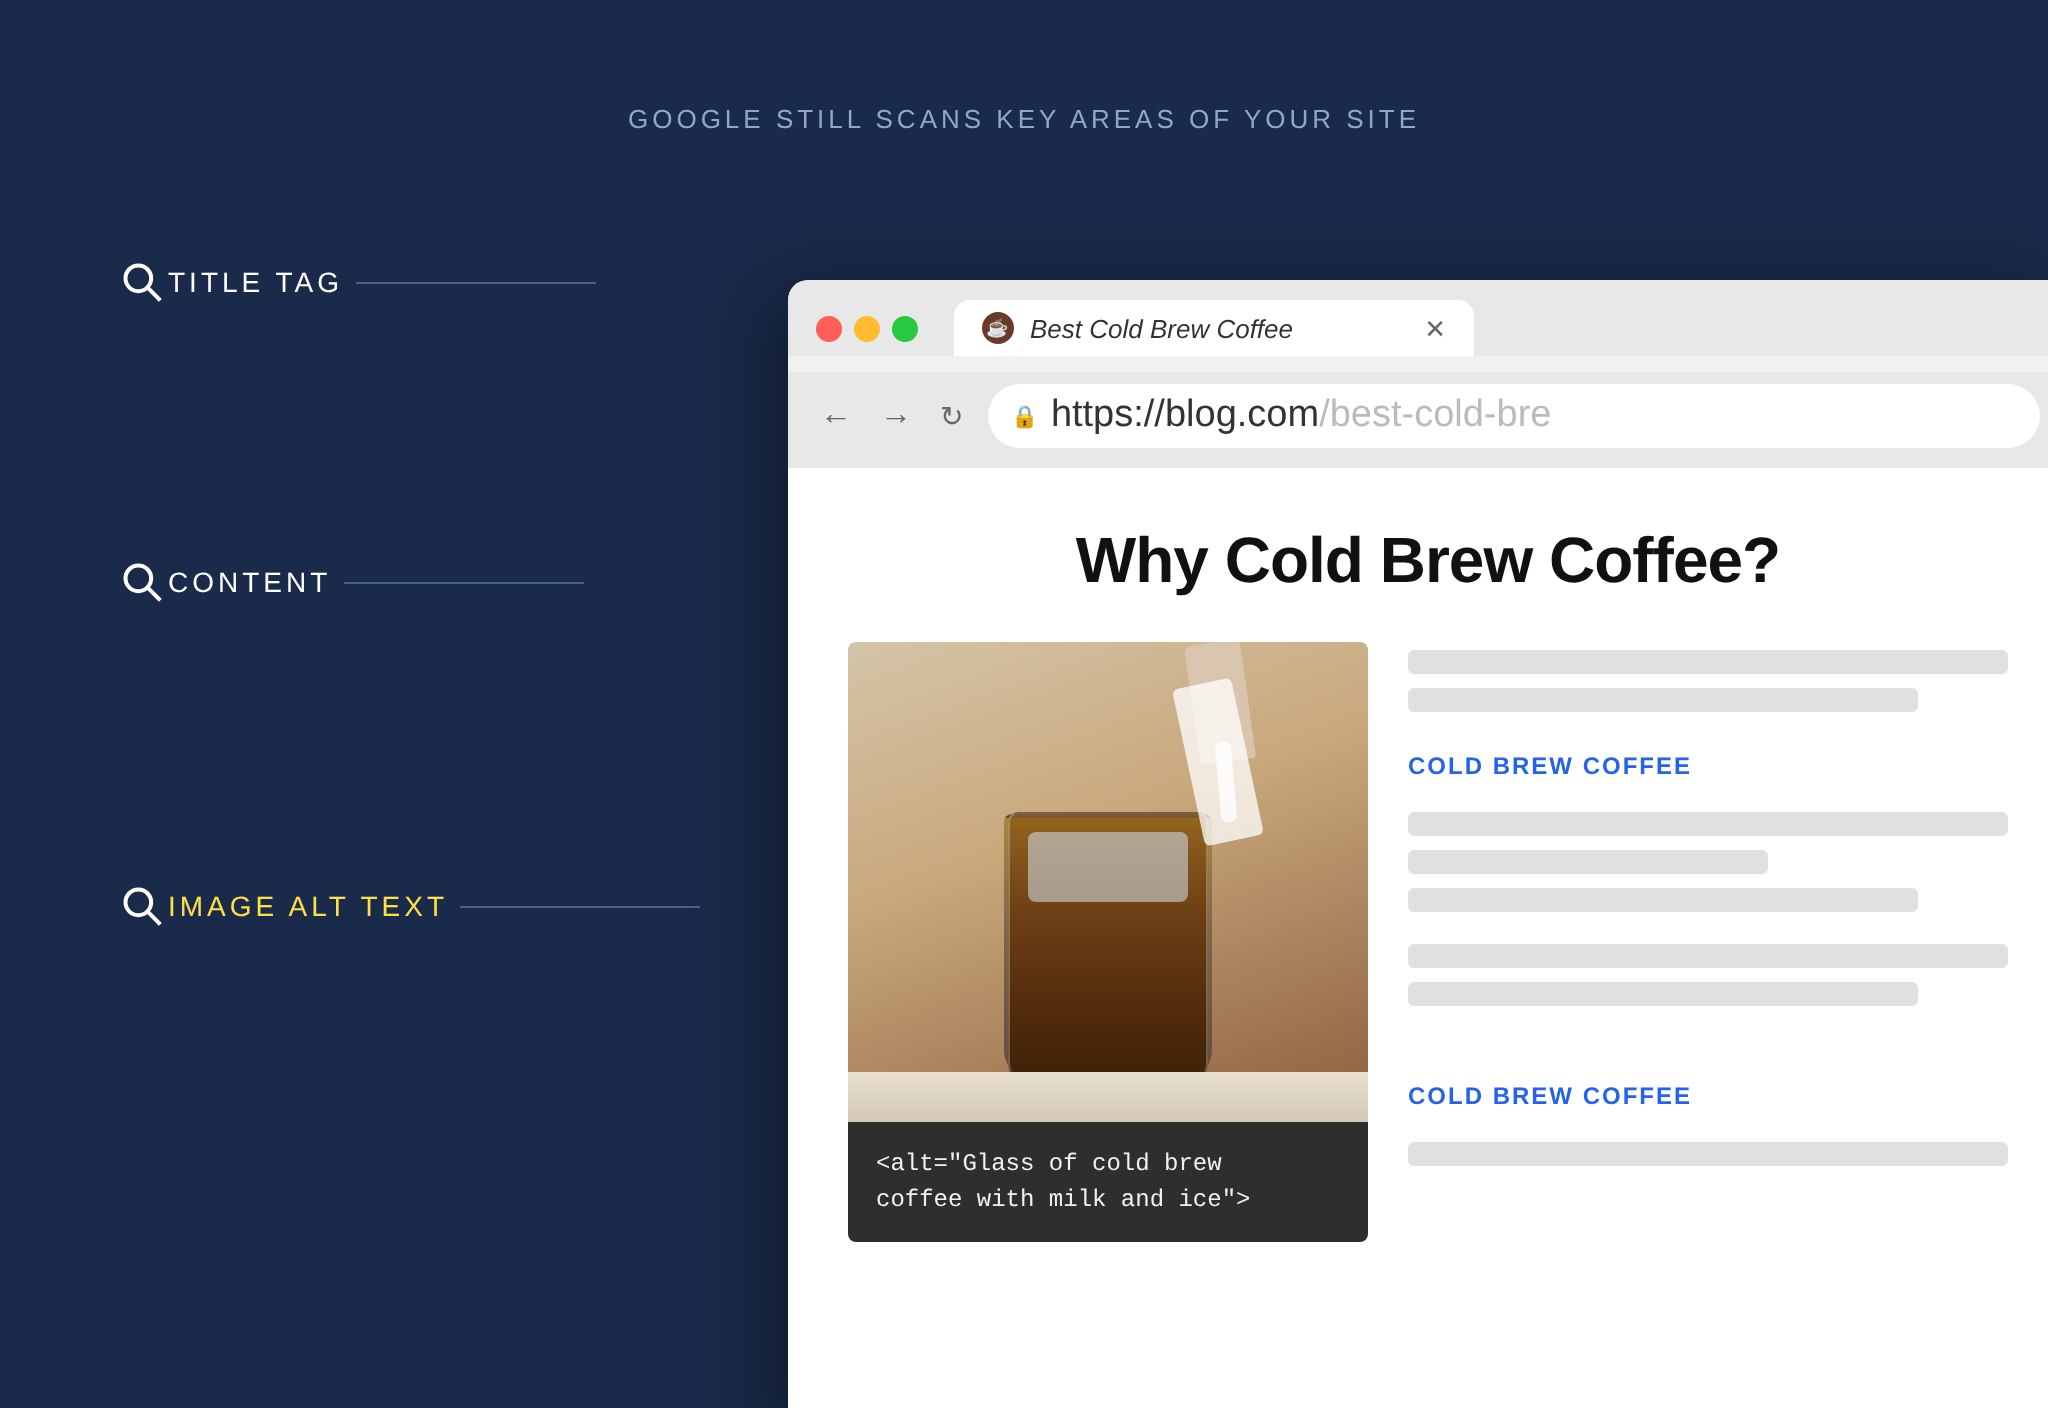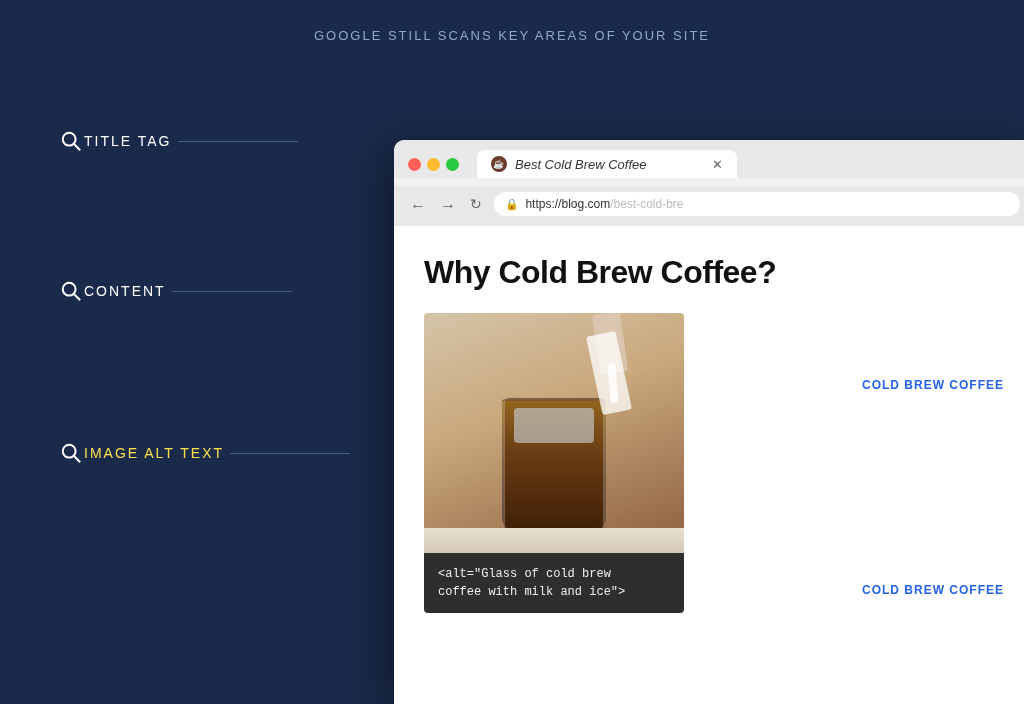"GOOGLE STILL SCANS KEY AREAS" .top-heading { padding-top: 28px -> 52px }
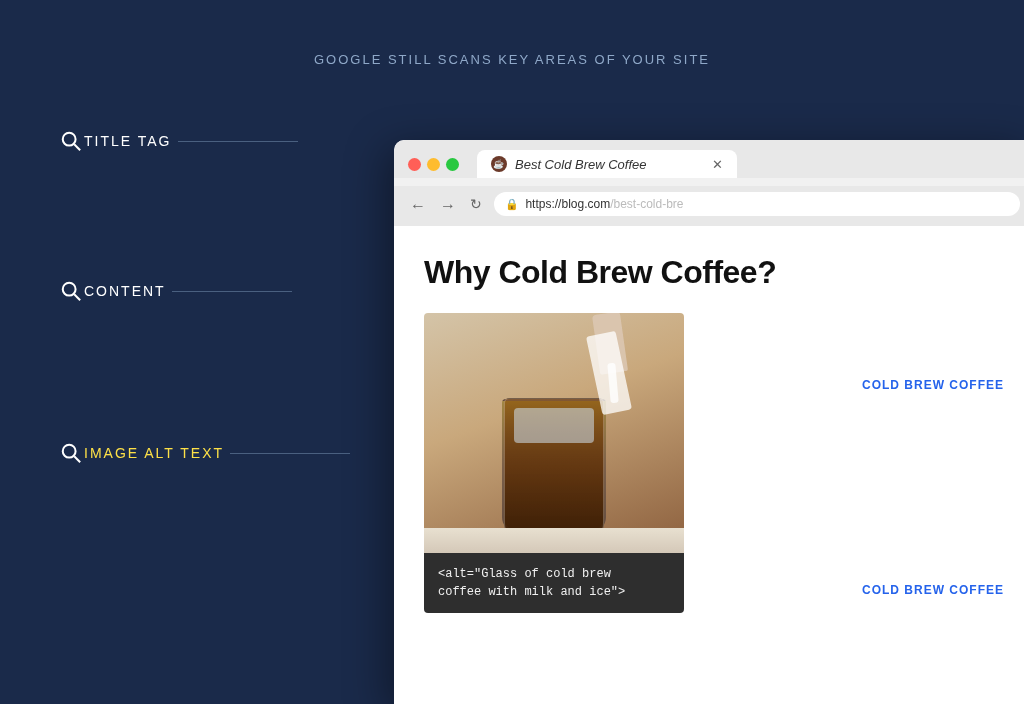"https://blog.com/best-cold-bre" .address-text { font-size: 12px -> 19px }
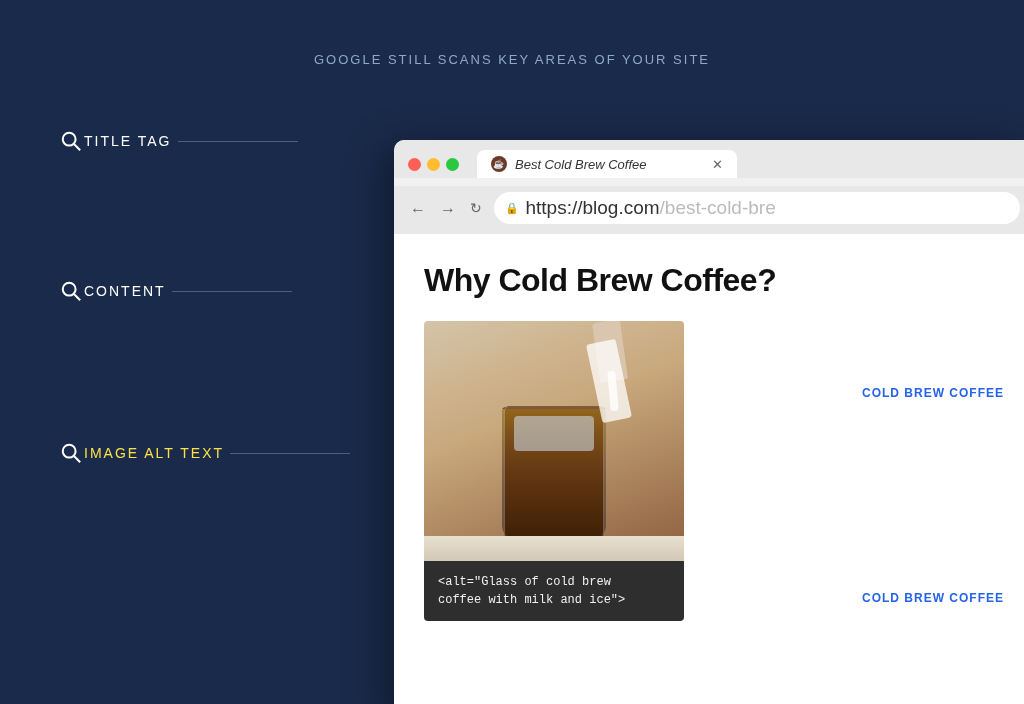"Why Cold Brew Coffee?" .page-title { text-align: none -> center }
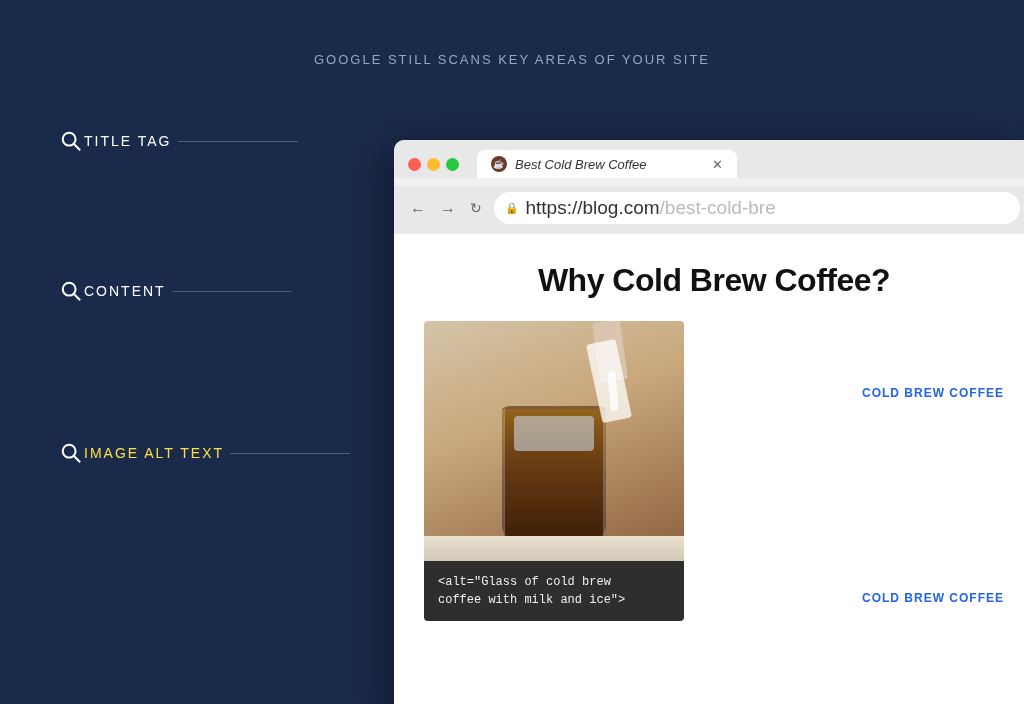"COLD BREW COFFEE" .right-content { align-items: flex-end -> none; gap: 20px -> 10px }
